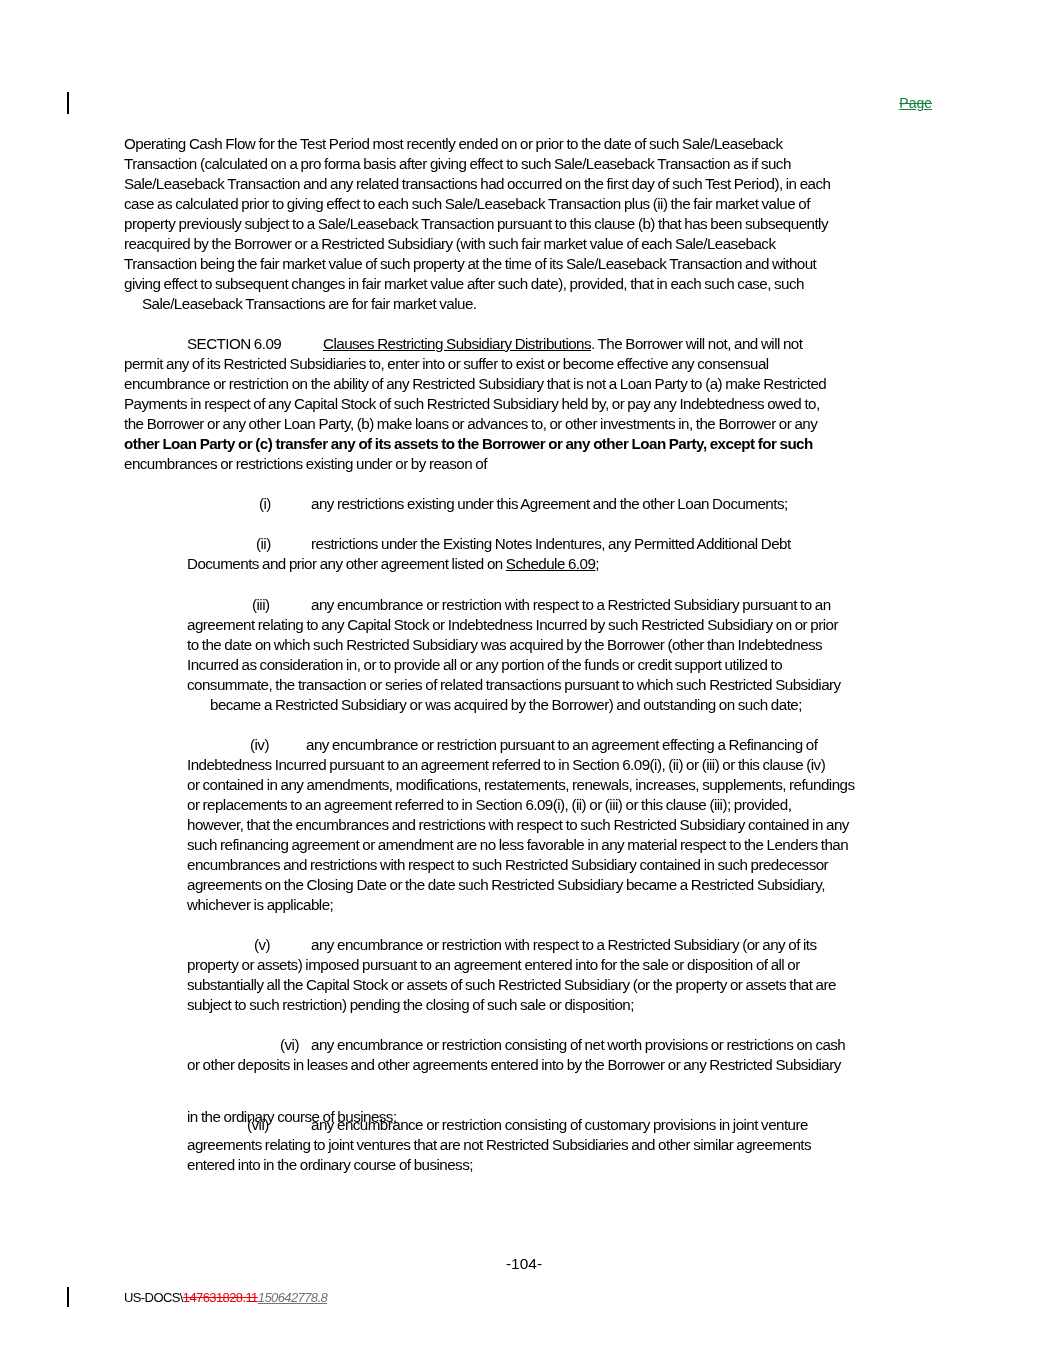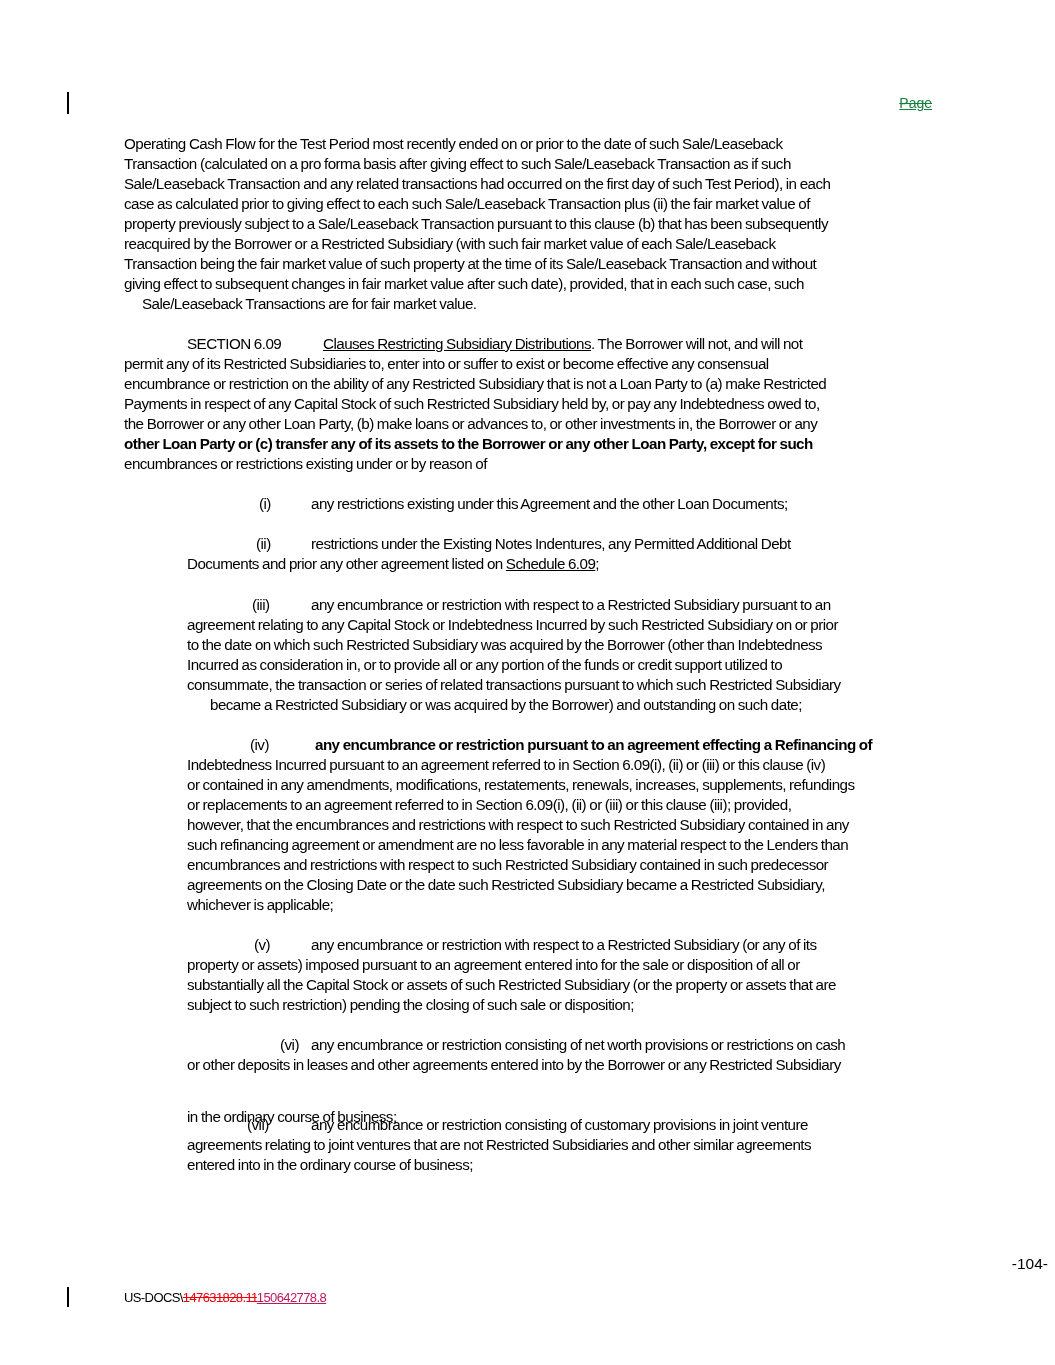"any encumbrance or restriction pursuant" div.line { font-weight: bold -> none; left: 315px -> 306px }
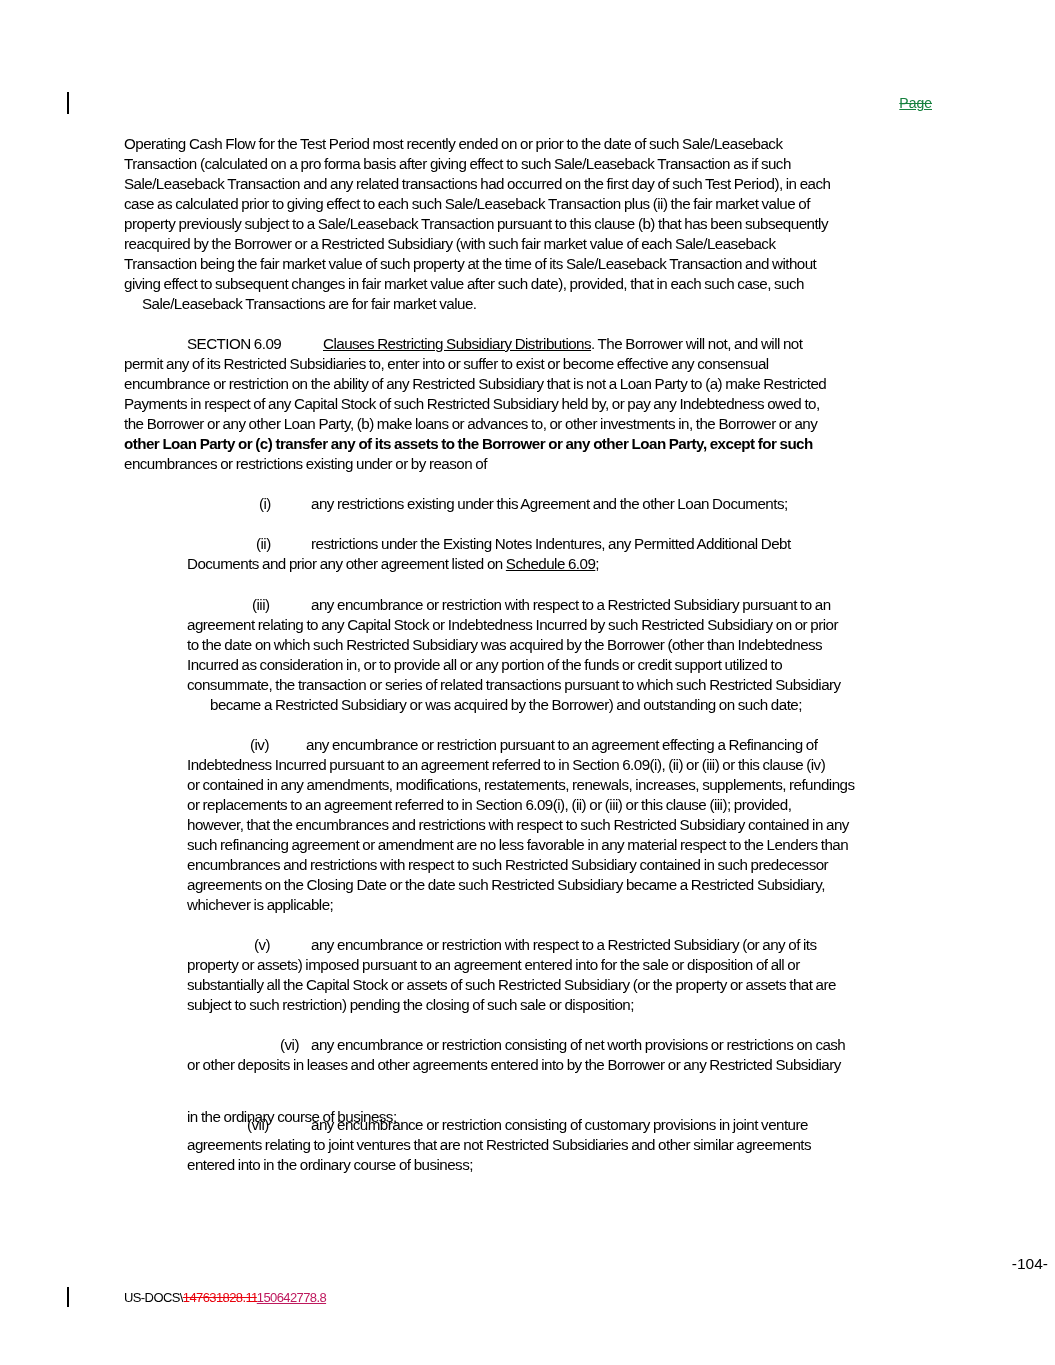"-104-" .page-num { text-align: right -> center }
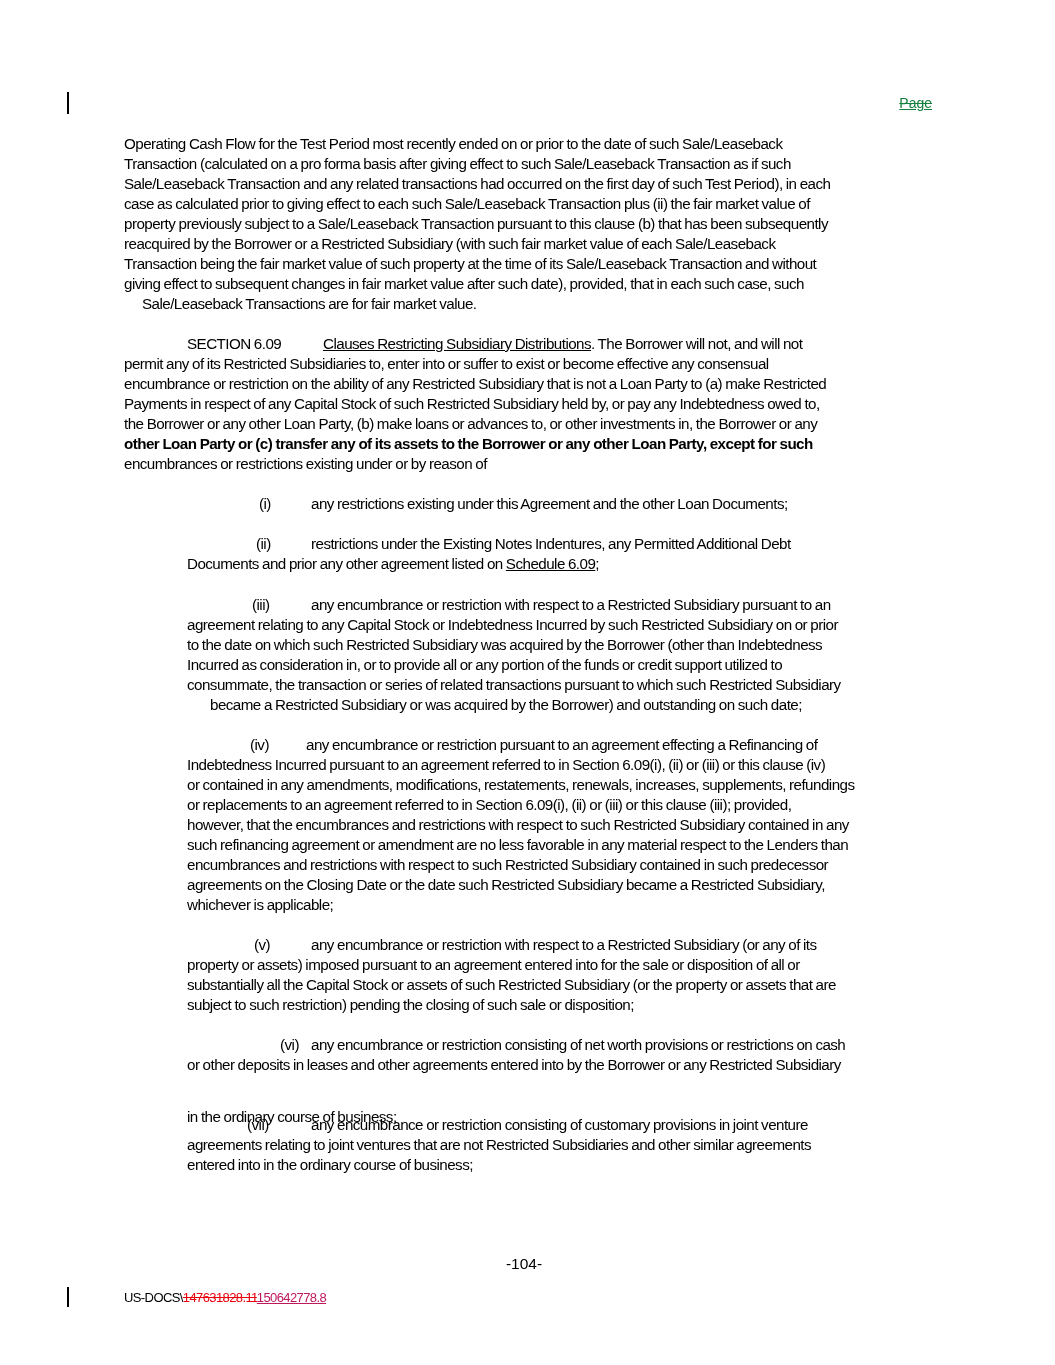"150642778.8" .ins { color: #be185d -> #737373; font-style: none -> italic }
